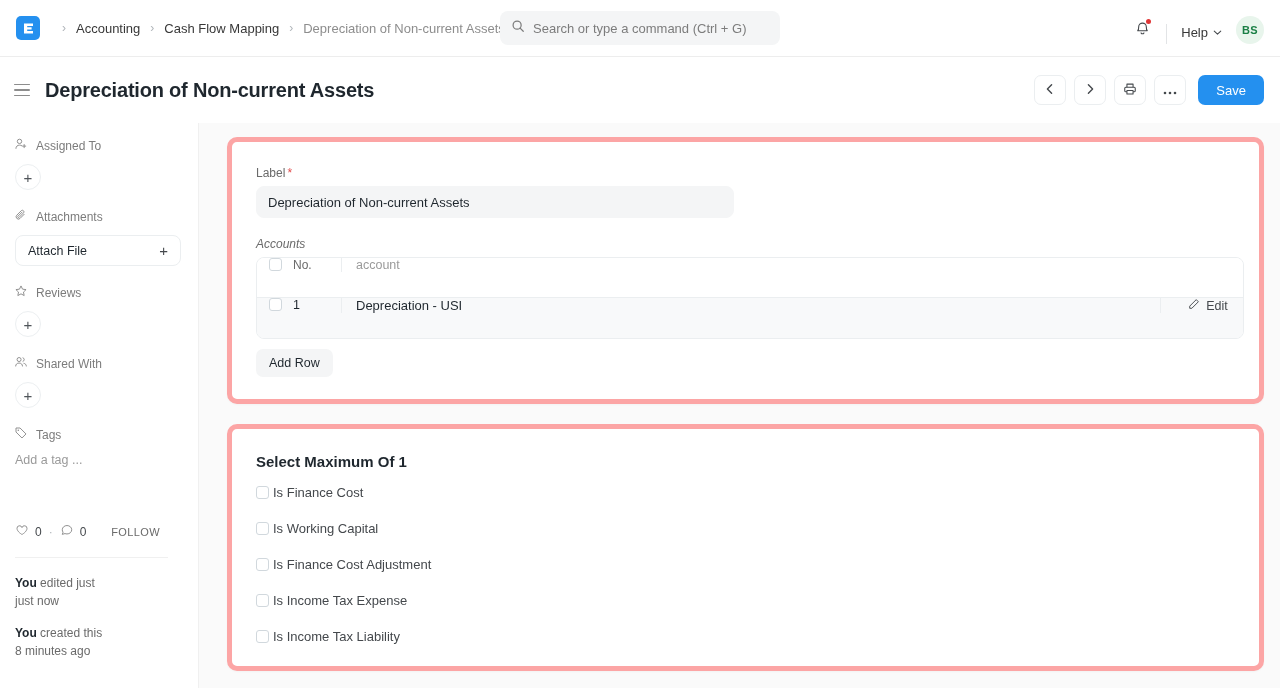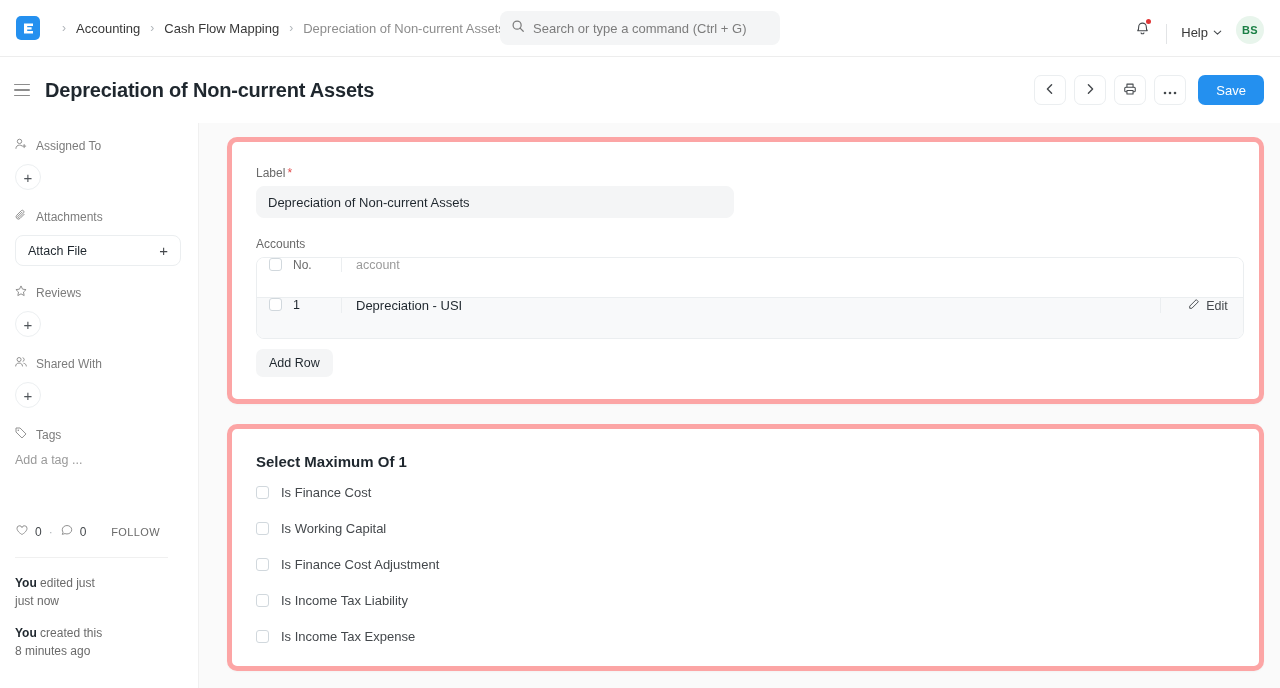"Accounts" .accounts-label { font-style: none -> italic }
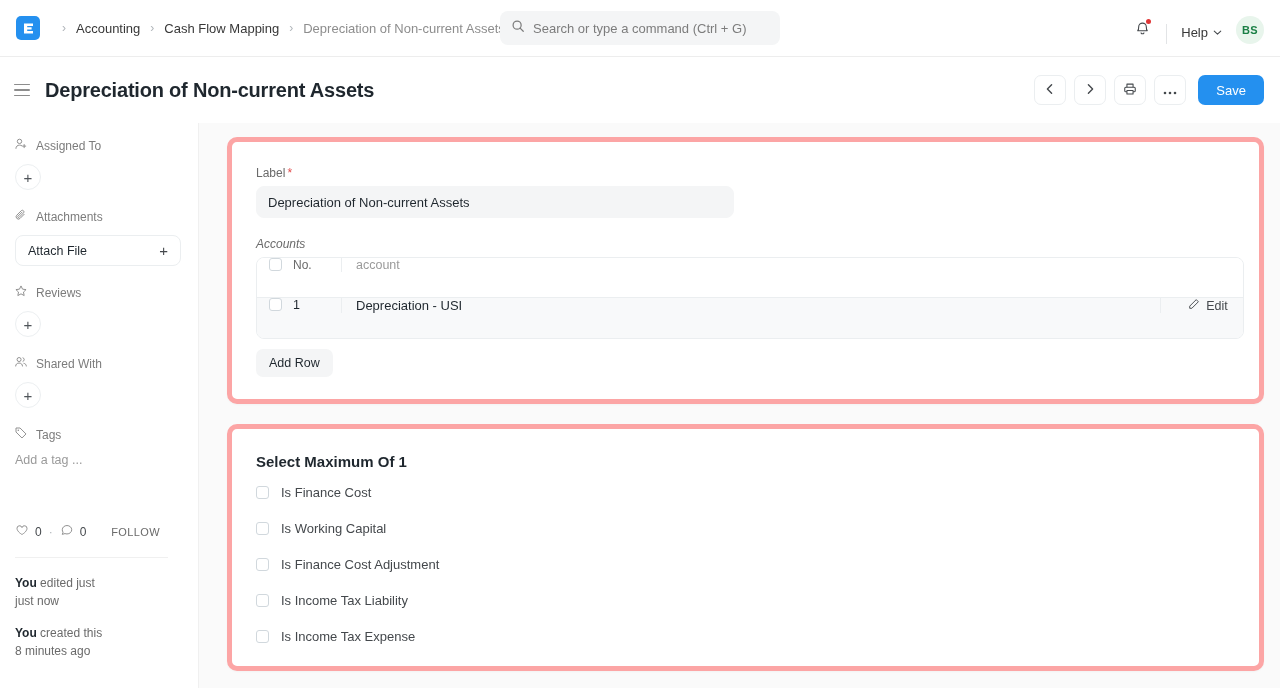"Is Finance Cost" .check-item { gap: 12px -> 4px }
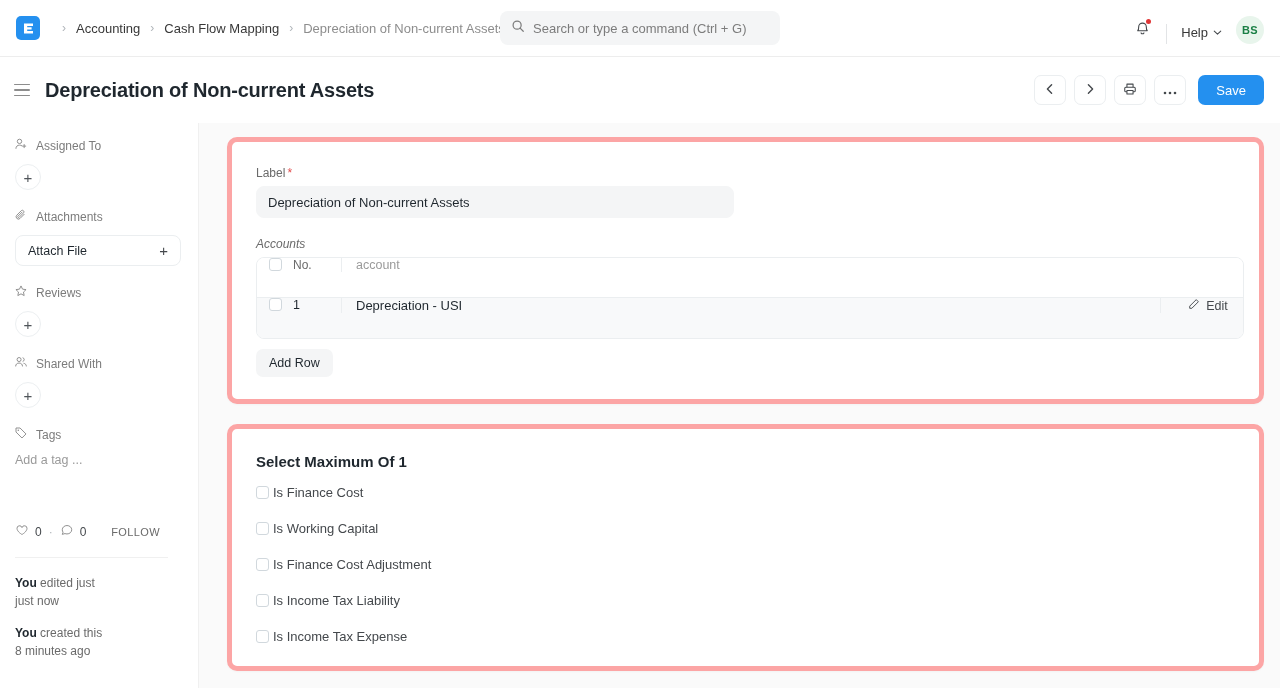"Is Income Tax Liability" label.check-item { order: before "Is Income Tax Expense" -> after "Is Income Tax Expense" }
